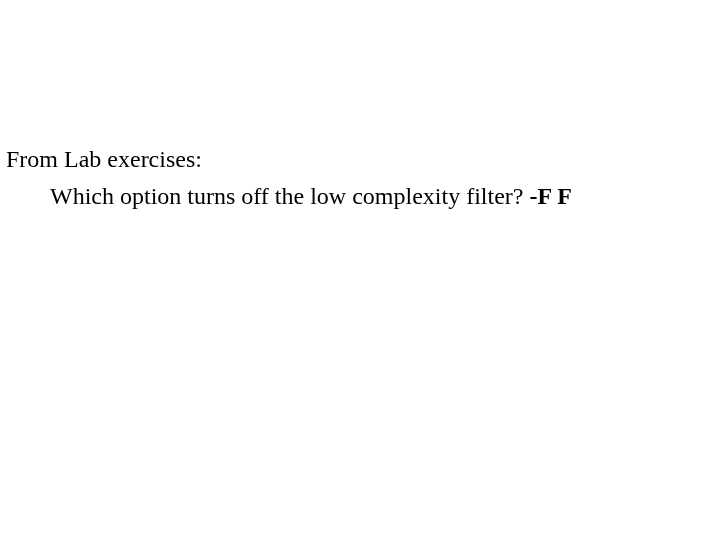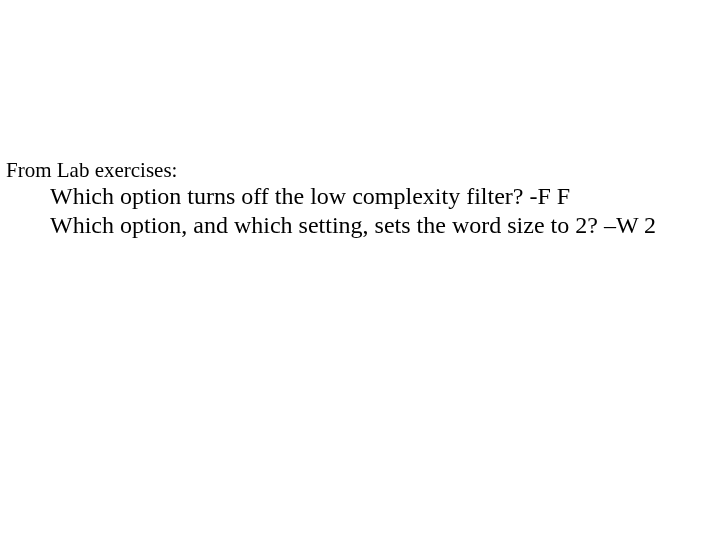"From Lab exercises:" .heading { font-size: 21px -> 24px; top: 156px -> 145px }
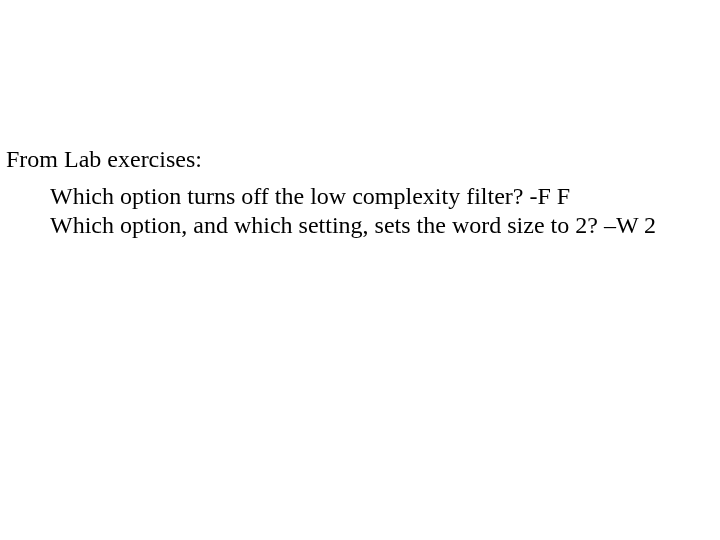"-F F" .bold { font-weight: normal -> bold }
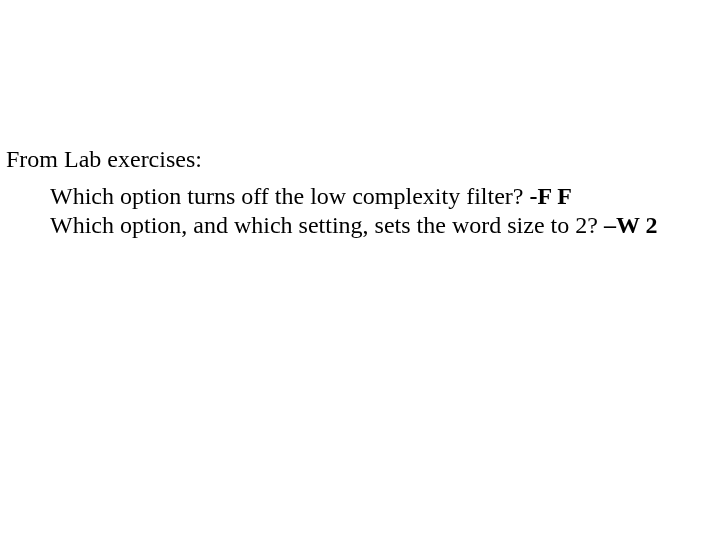"Which option, and which setting," div.line { html: <div> <span>Which option, and which setting, sets the word size to 2? </span><span>–W 2</span> </div> -> none }
